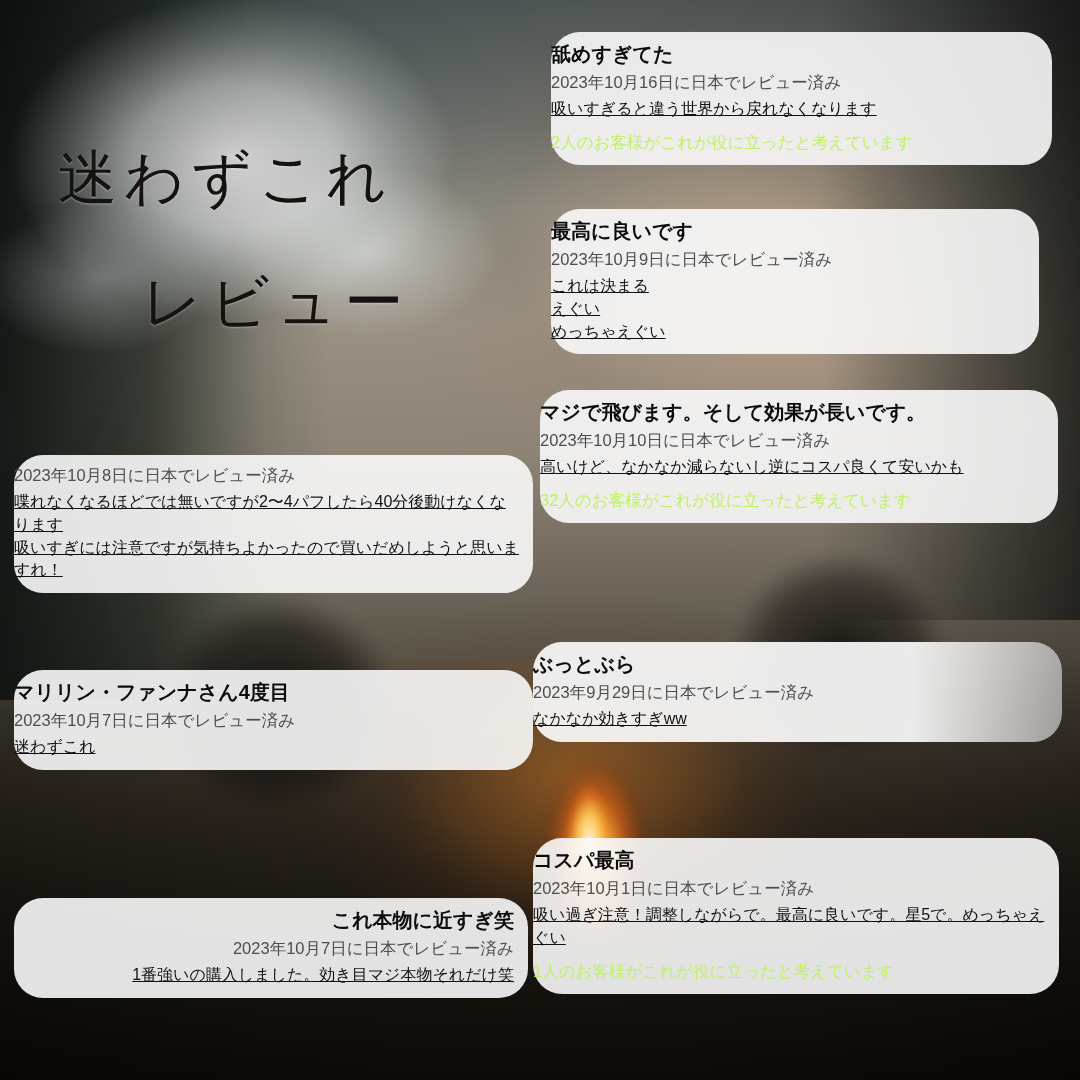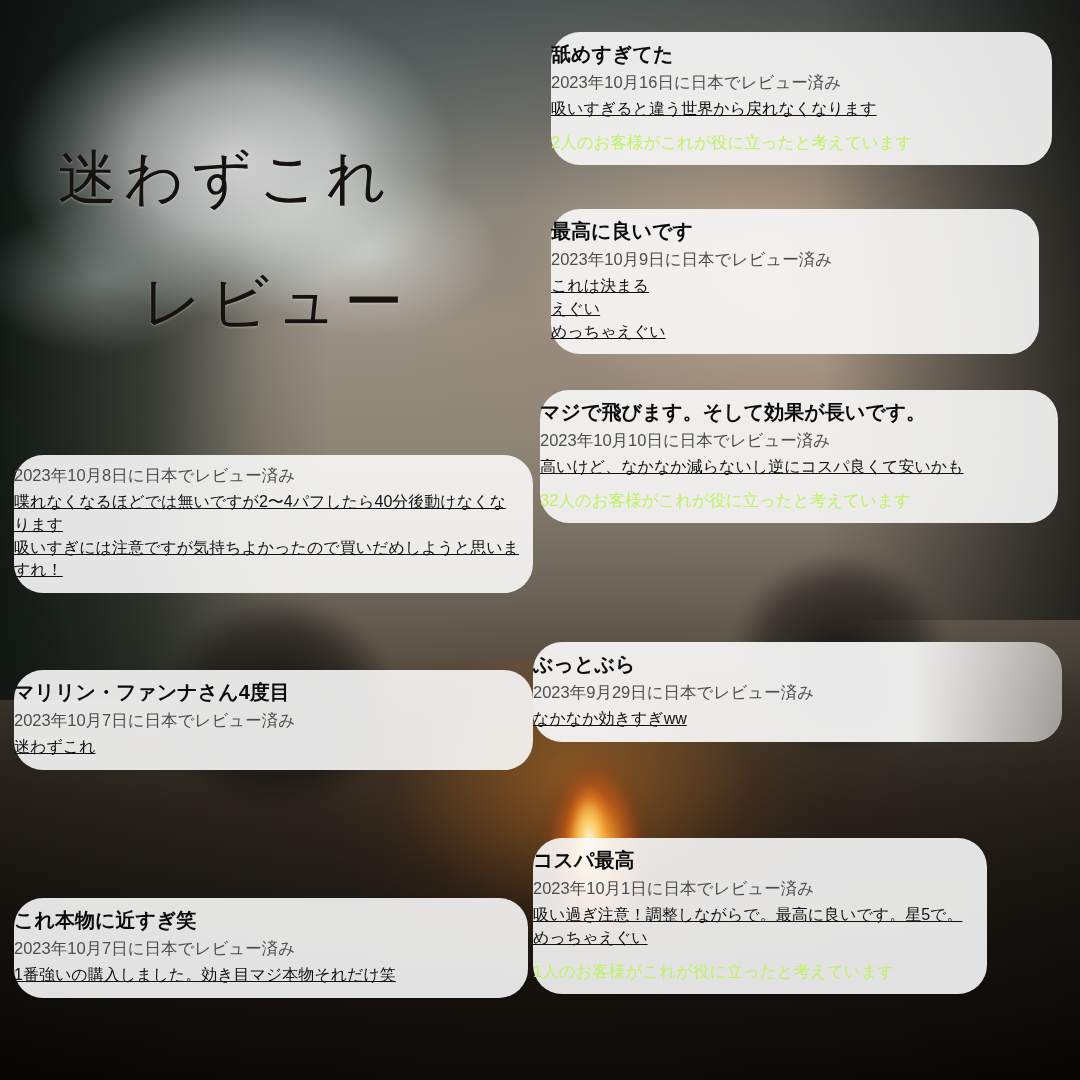"コスパ最高" #card-8 { width: 454px -> 526px }
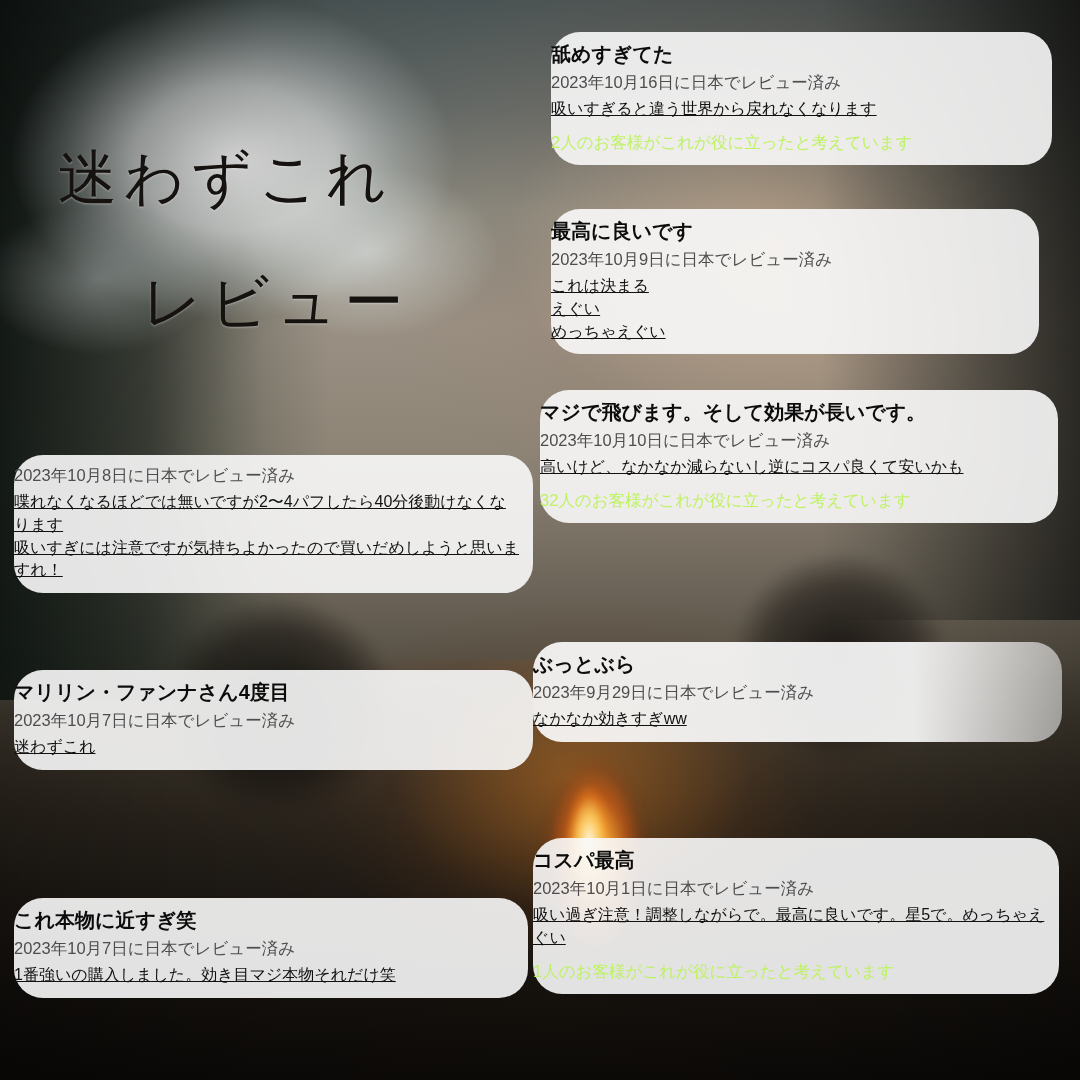"これ本物に近すぎ笑" #card-7 { text-align: none -> right }
